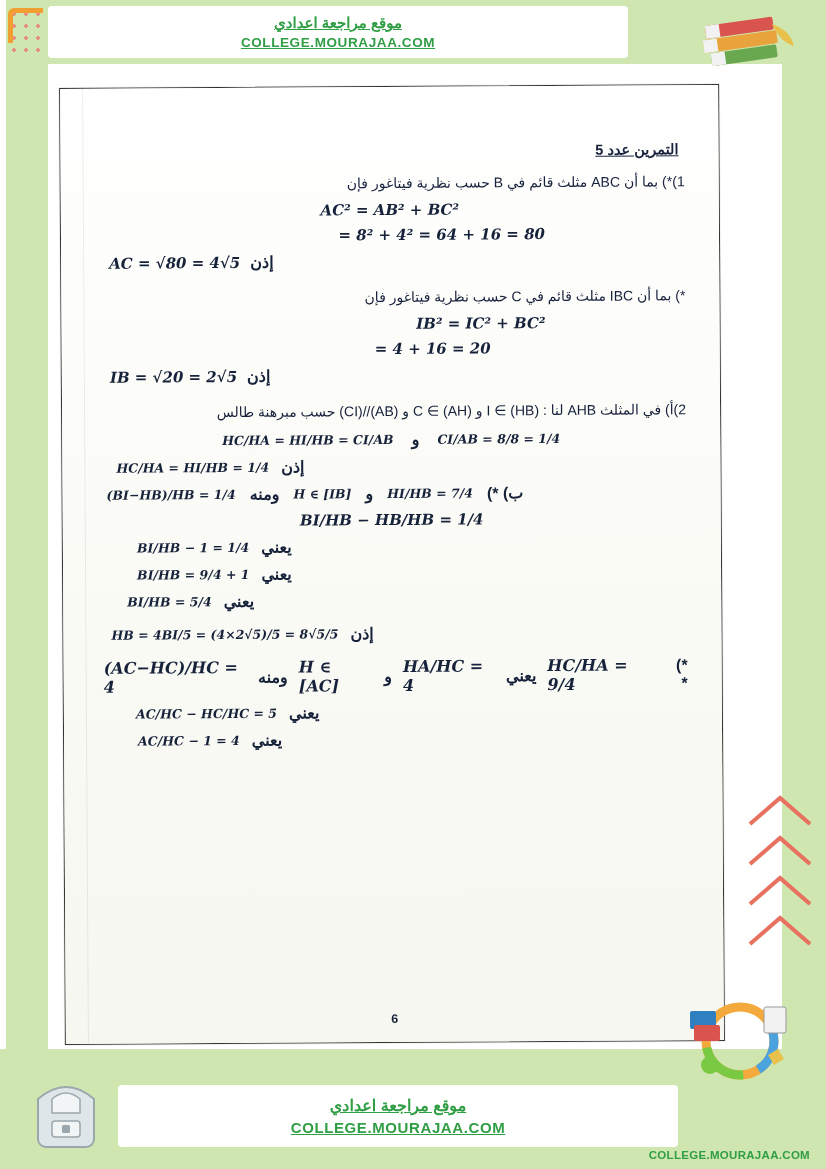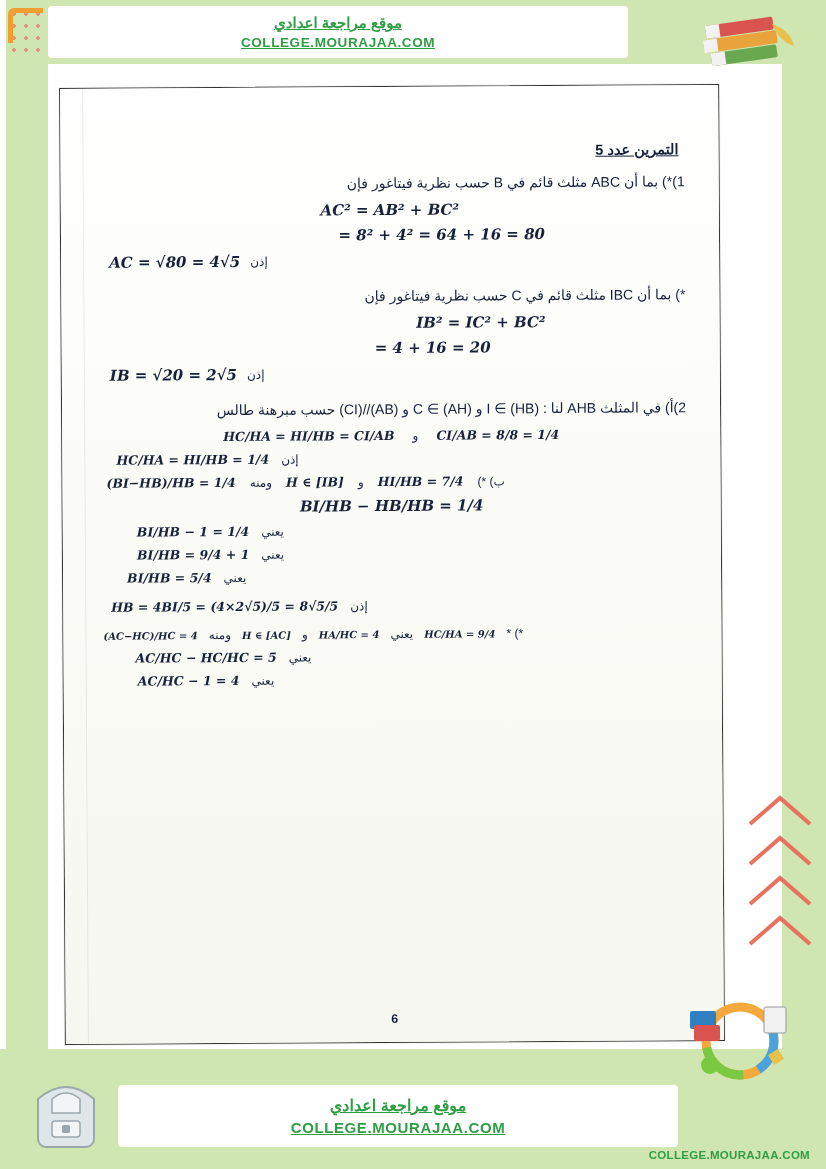"إذن" .lbl { font-size: 12px -> 16px; font-weight: normal -> bold }
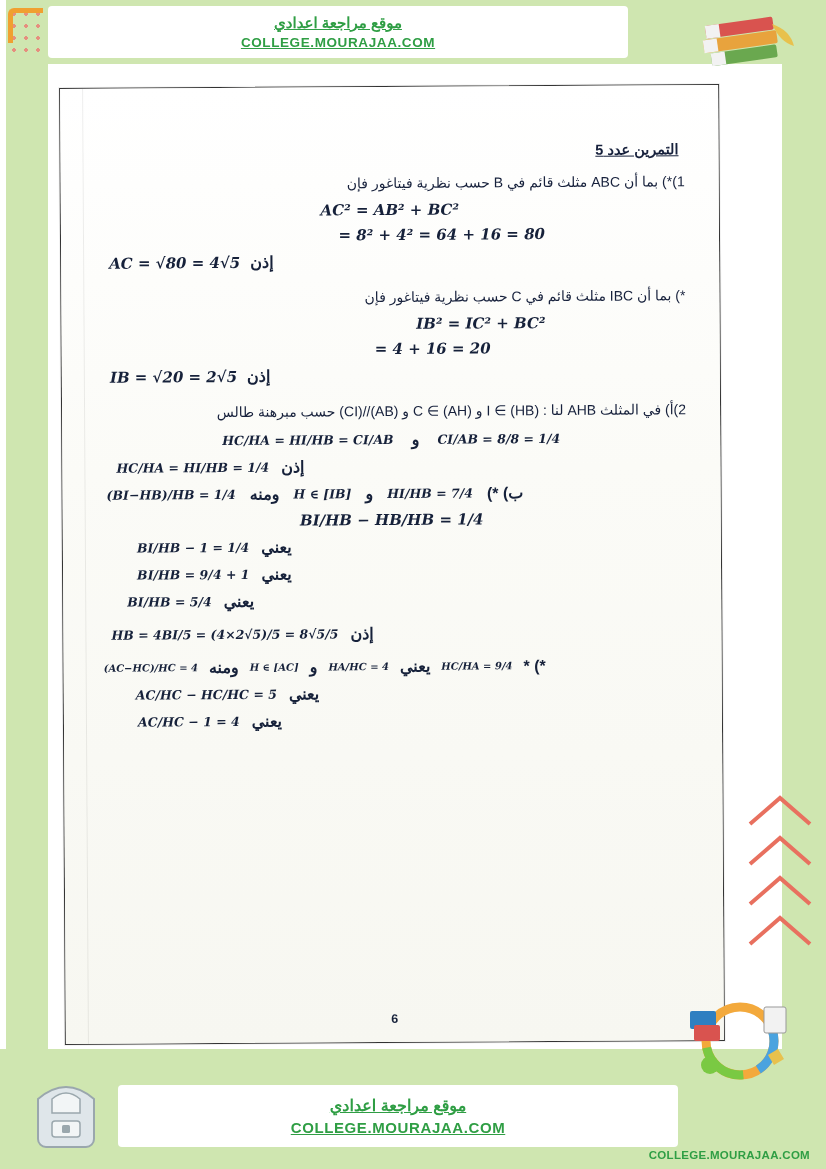"(AC−HC)/HC = 4" .eq.tiny { font-size: 10px -> 16px }
